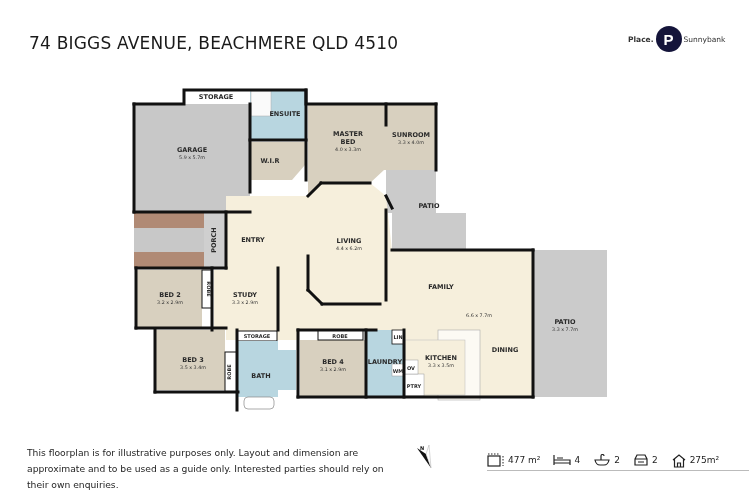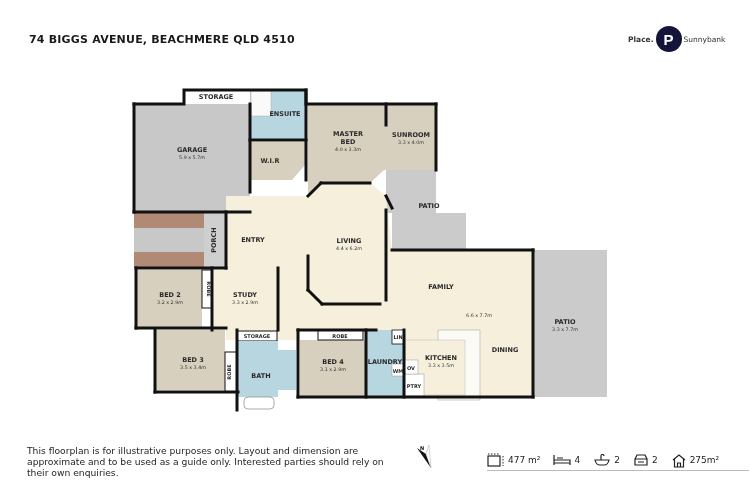"74 BIGGS AVENUE, BEACHMERE QLD" .title { font-size: 11px -> 17px; font-weight: bold -> normal }
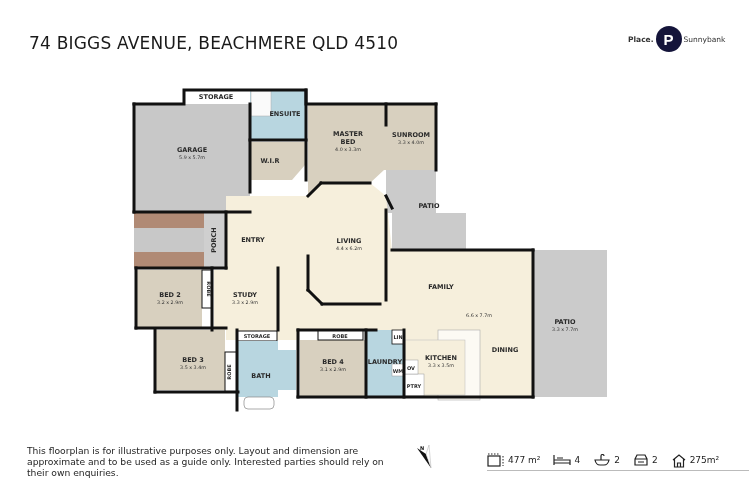"This floorplan is for illustrative" .disclaimer { line-height: 11px -> 16px }
